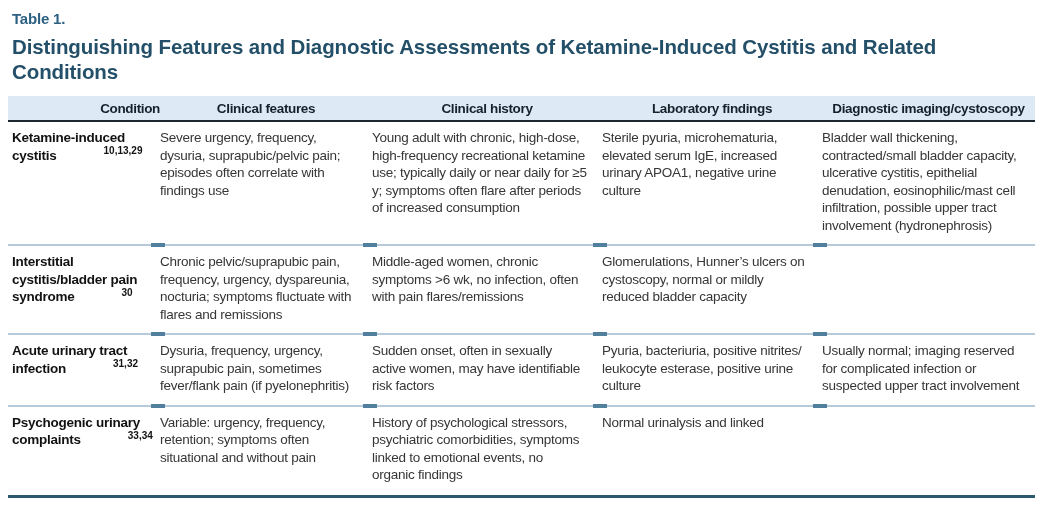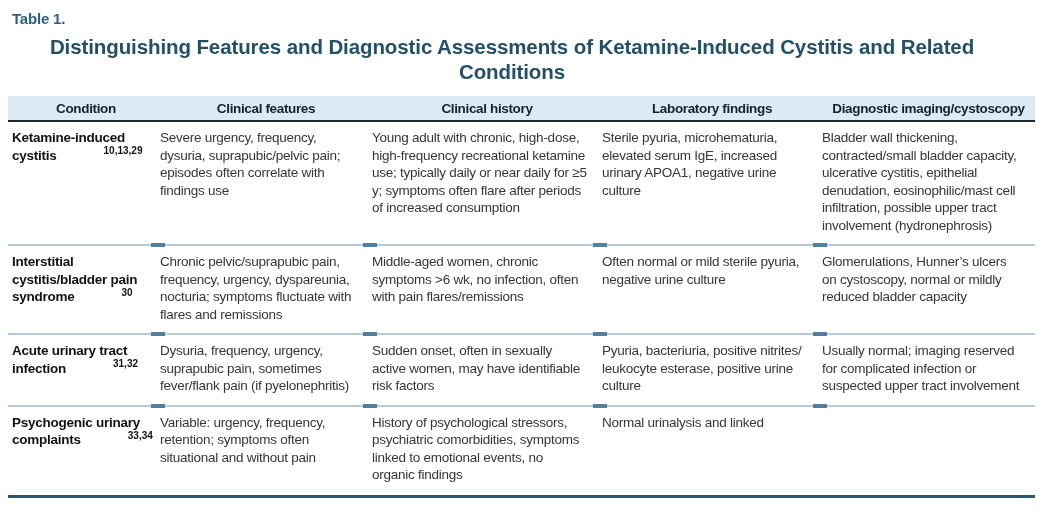"Distinguishing Features and Diagnostic" .table-title { text-align: center -> none }
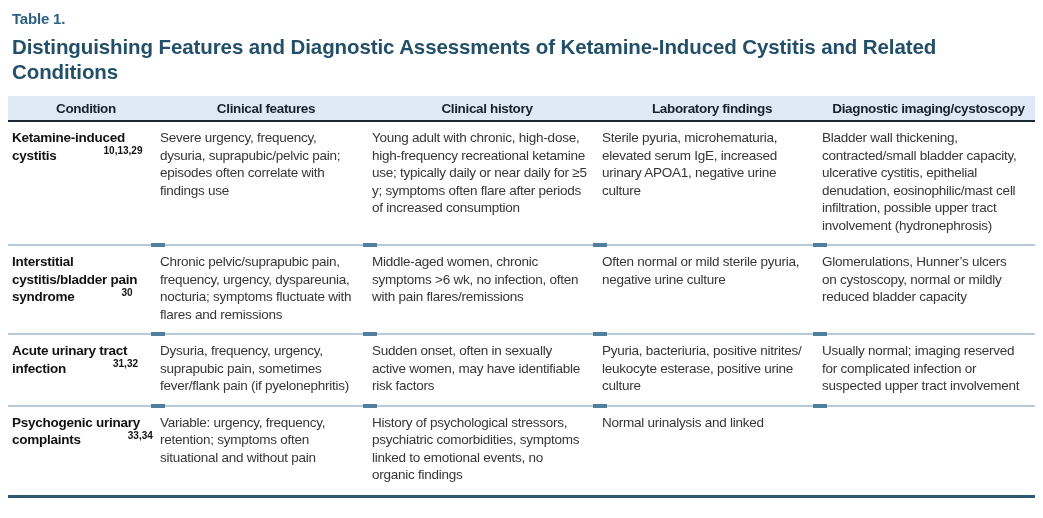"Condition" .th.first { text-align: center -> right }
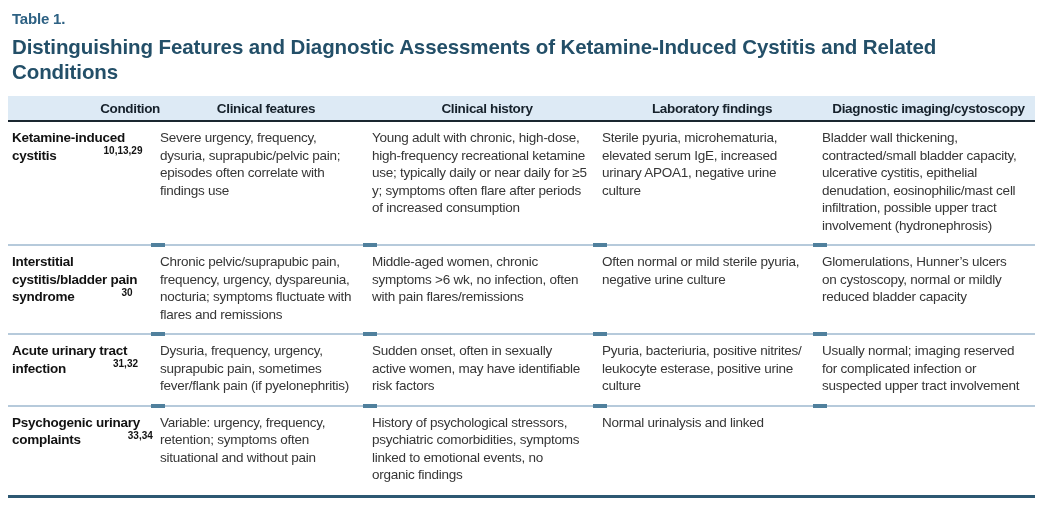"Often normal or mild sterile" div.cell { html: <div>Often normal or mild sterile pyuria, negative urine culture</div> -> none }
